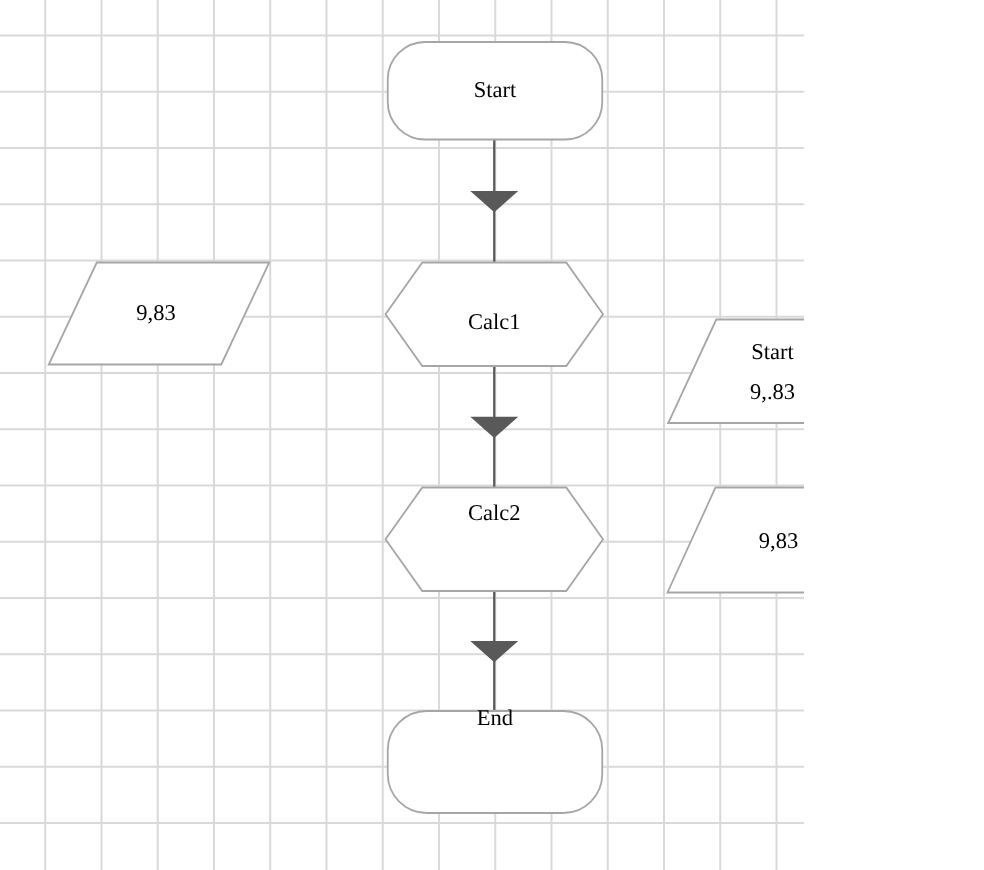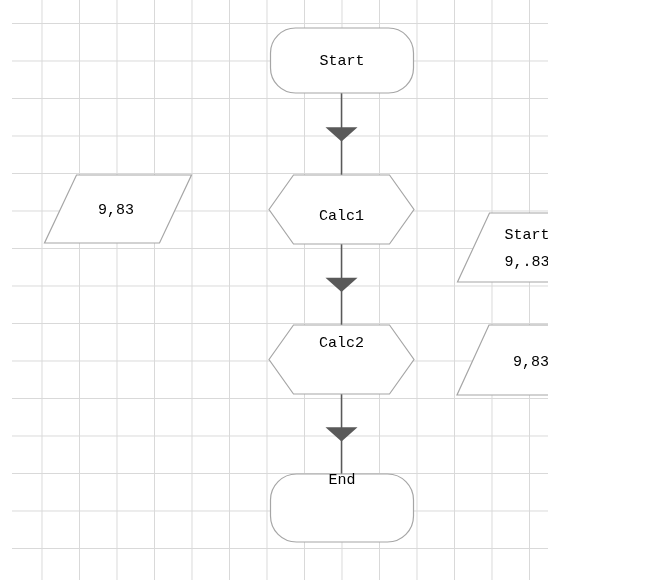"Start" .canvas { font-family: Liberation Mono, monospace -> Liberation Serif, serif; margin-left: 12px -> none }
